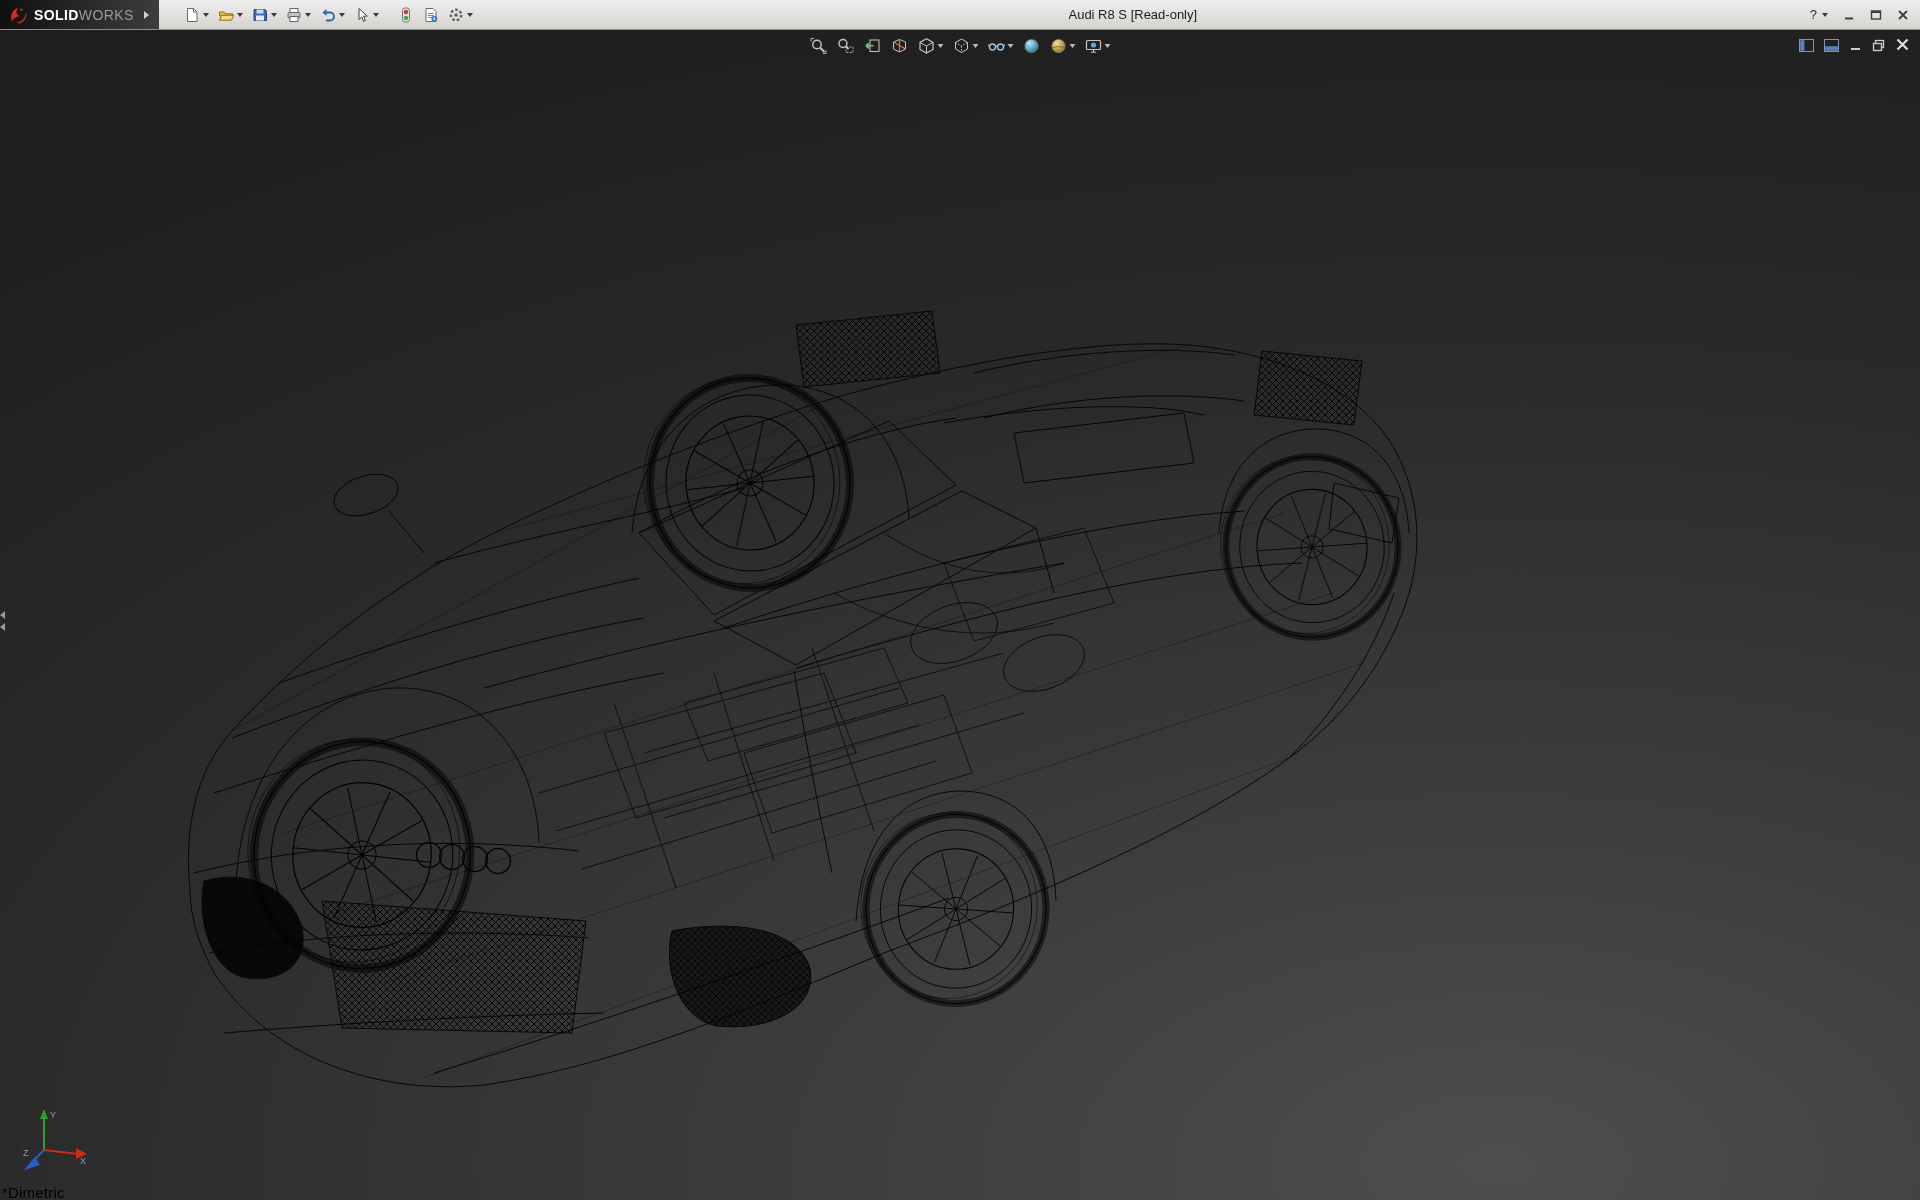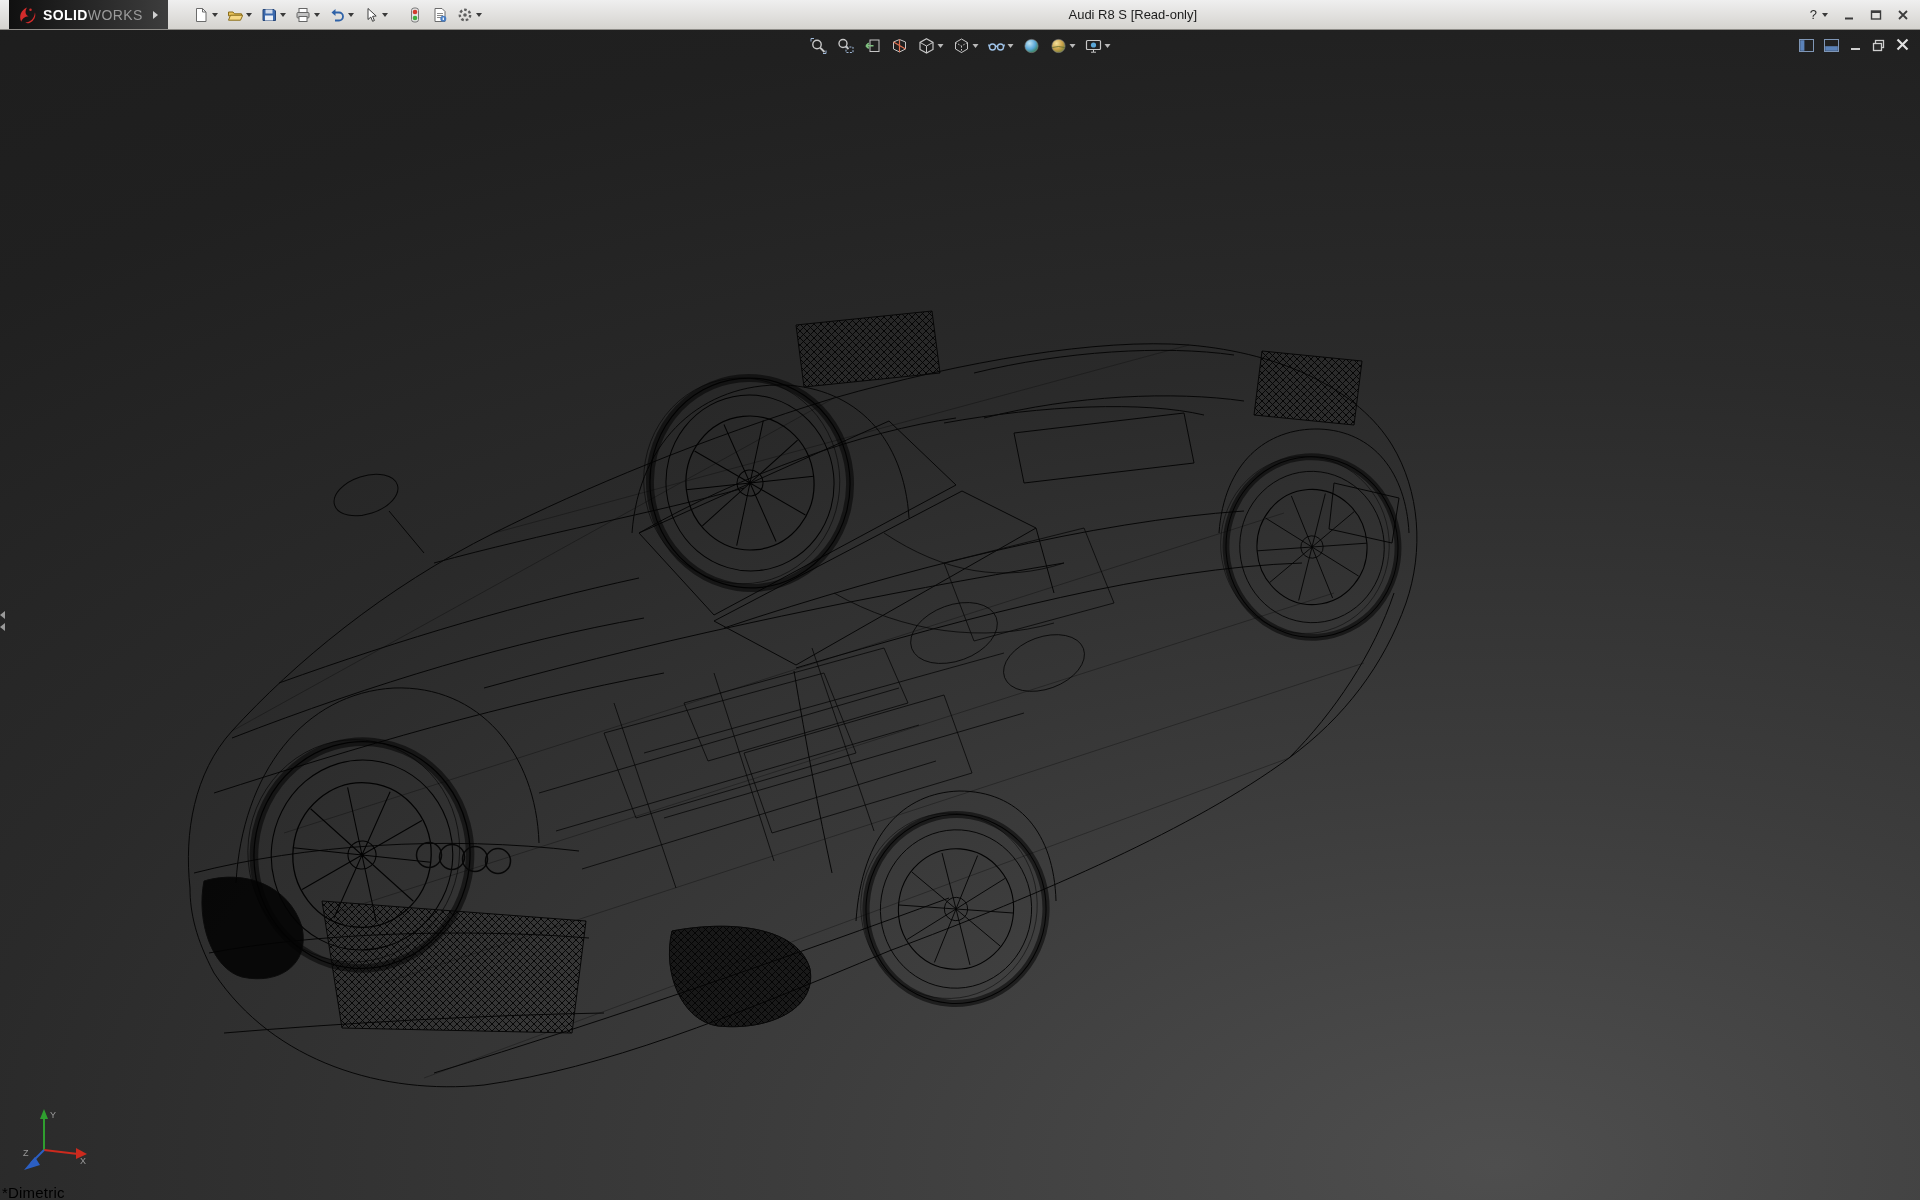"SOLIDWORKS" .logo { margin-left: 9px -> none }
